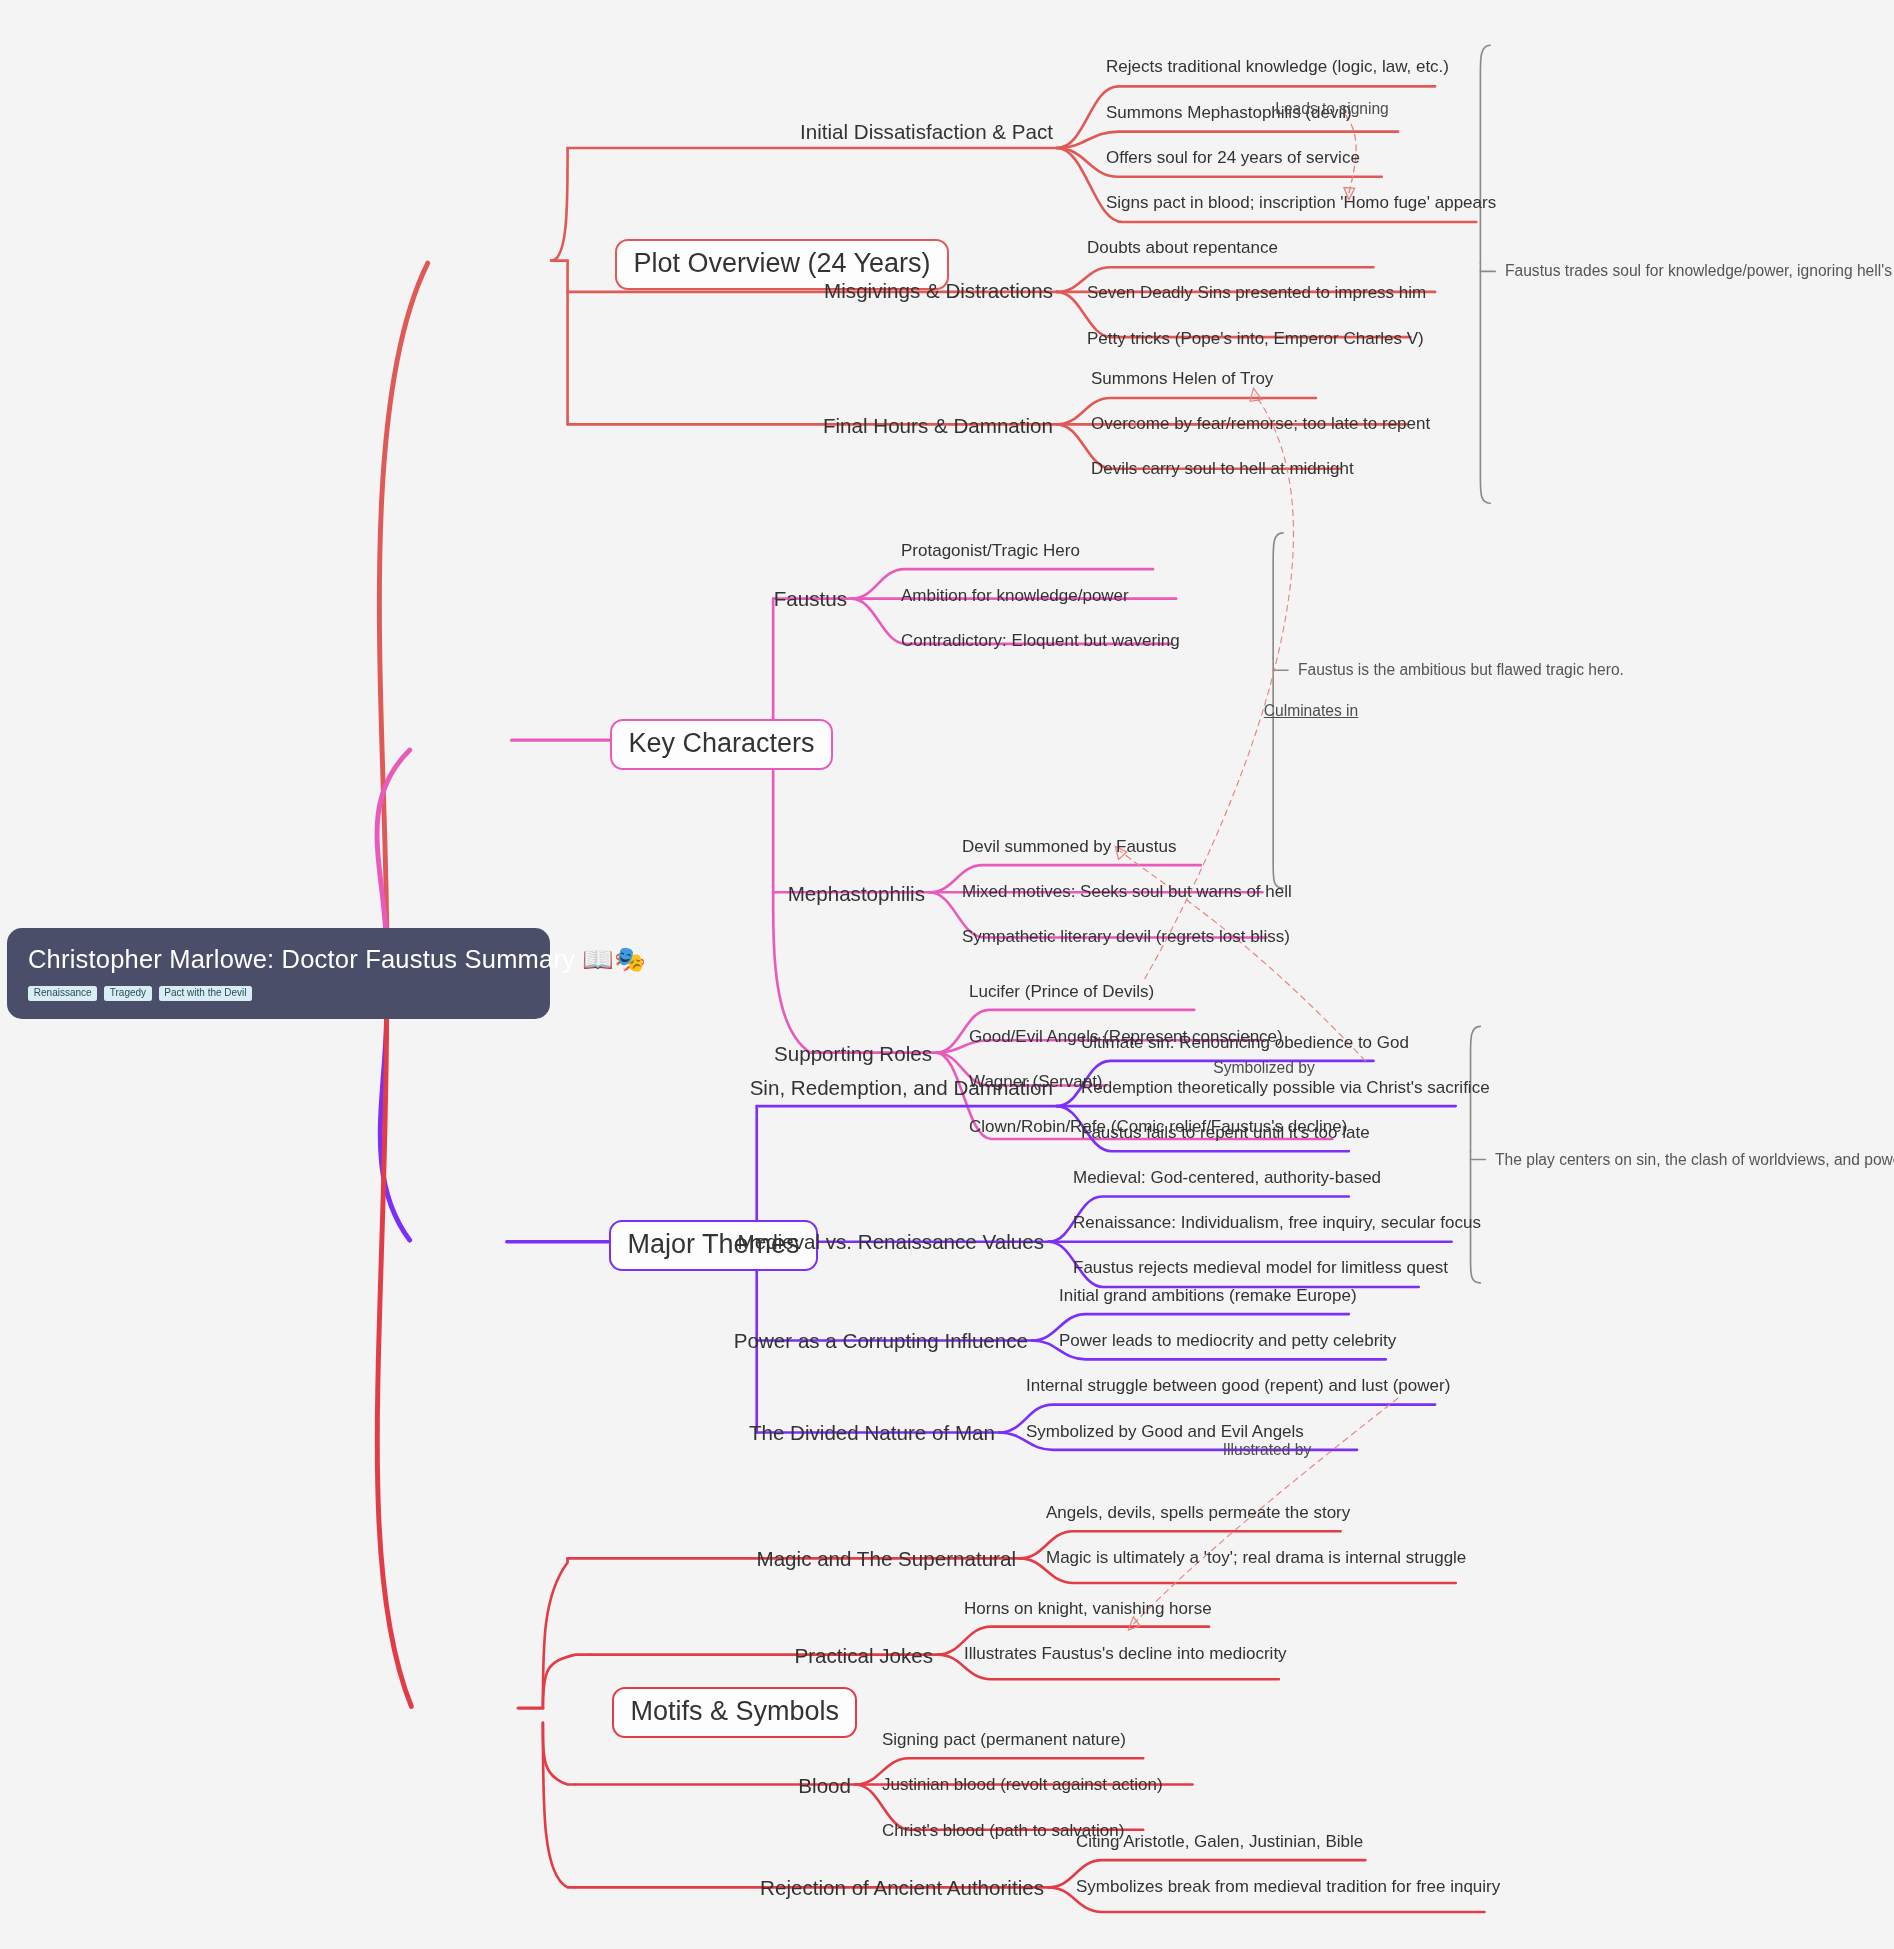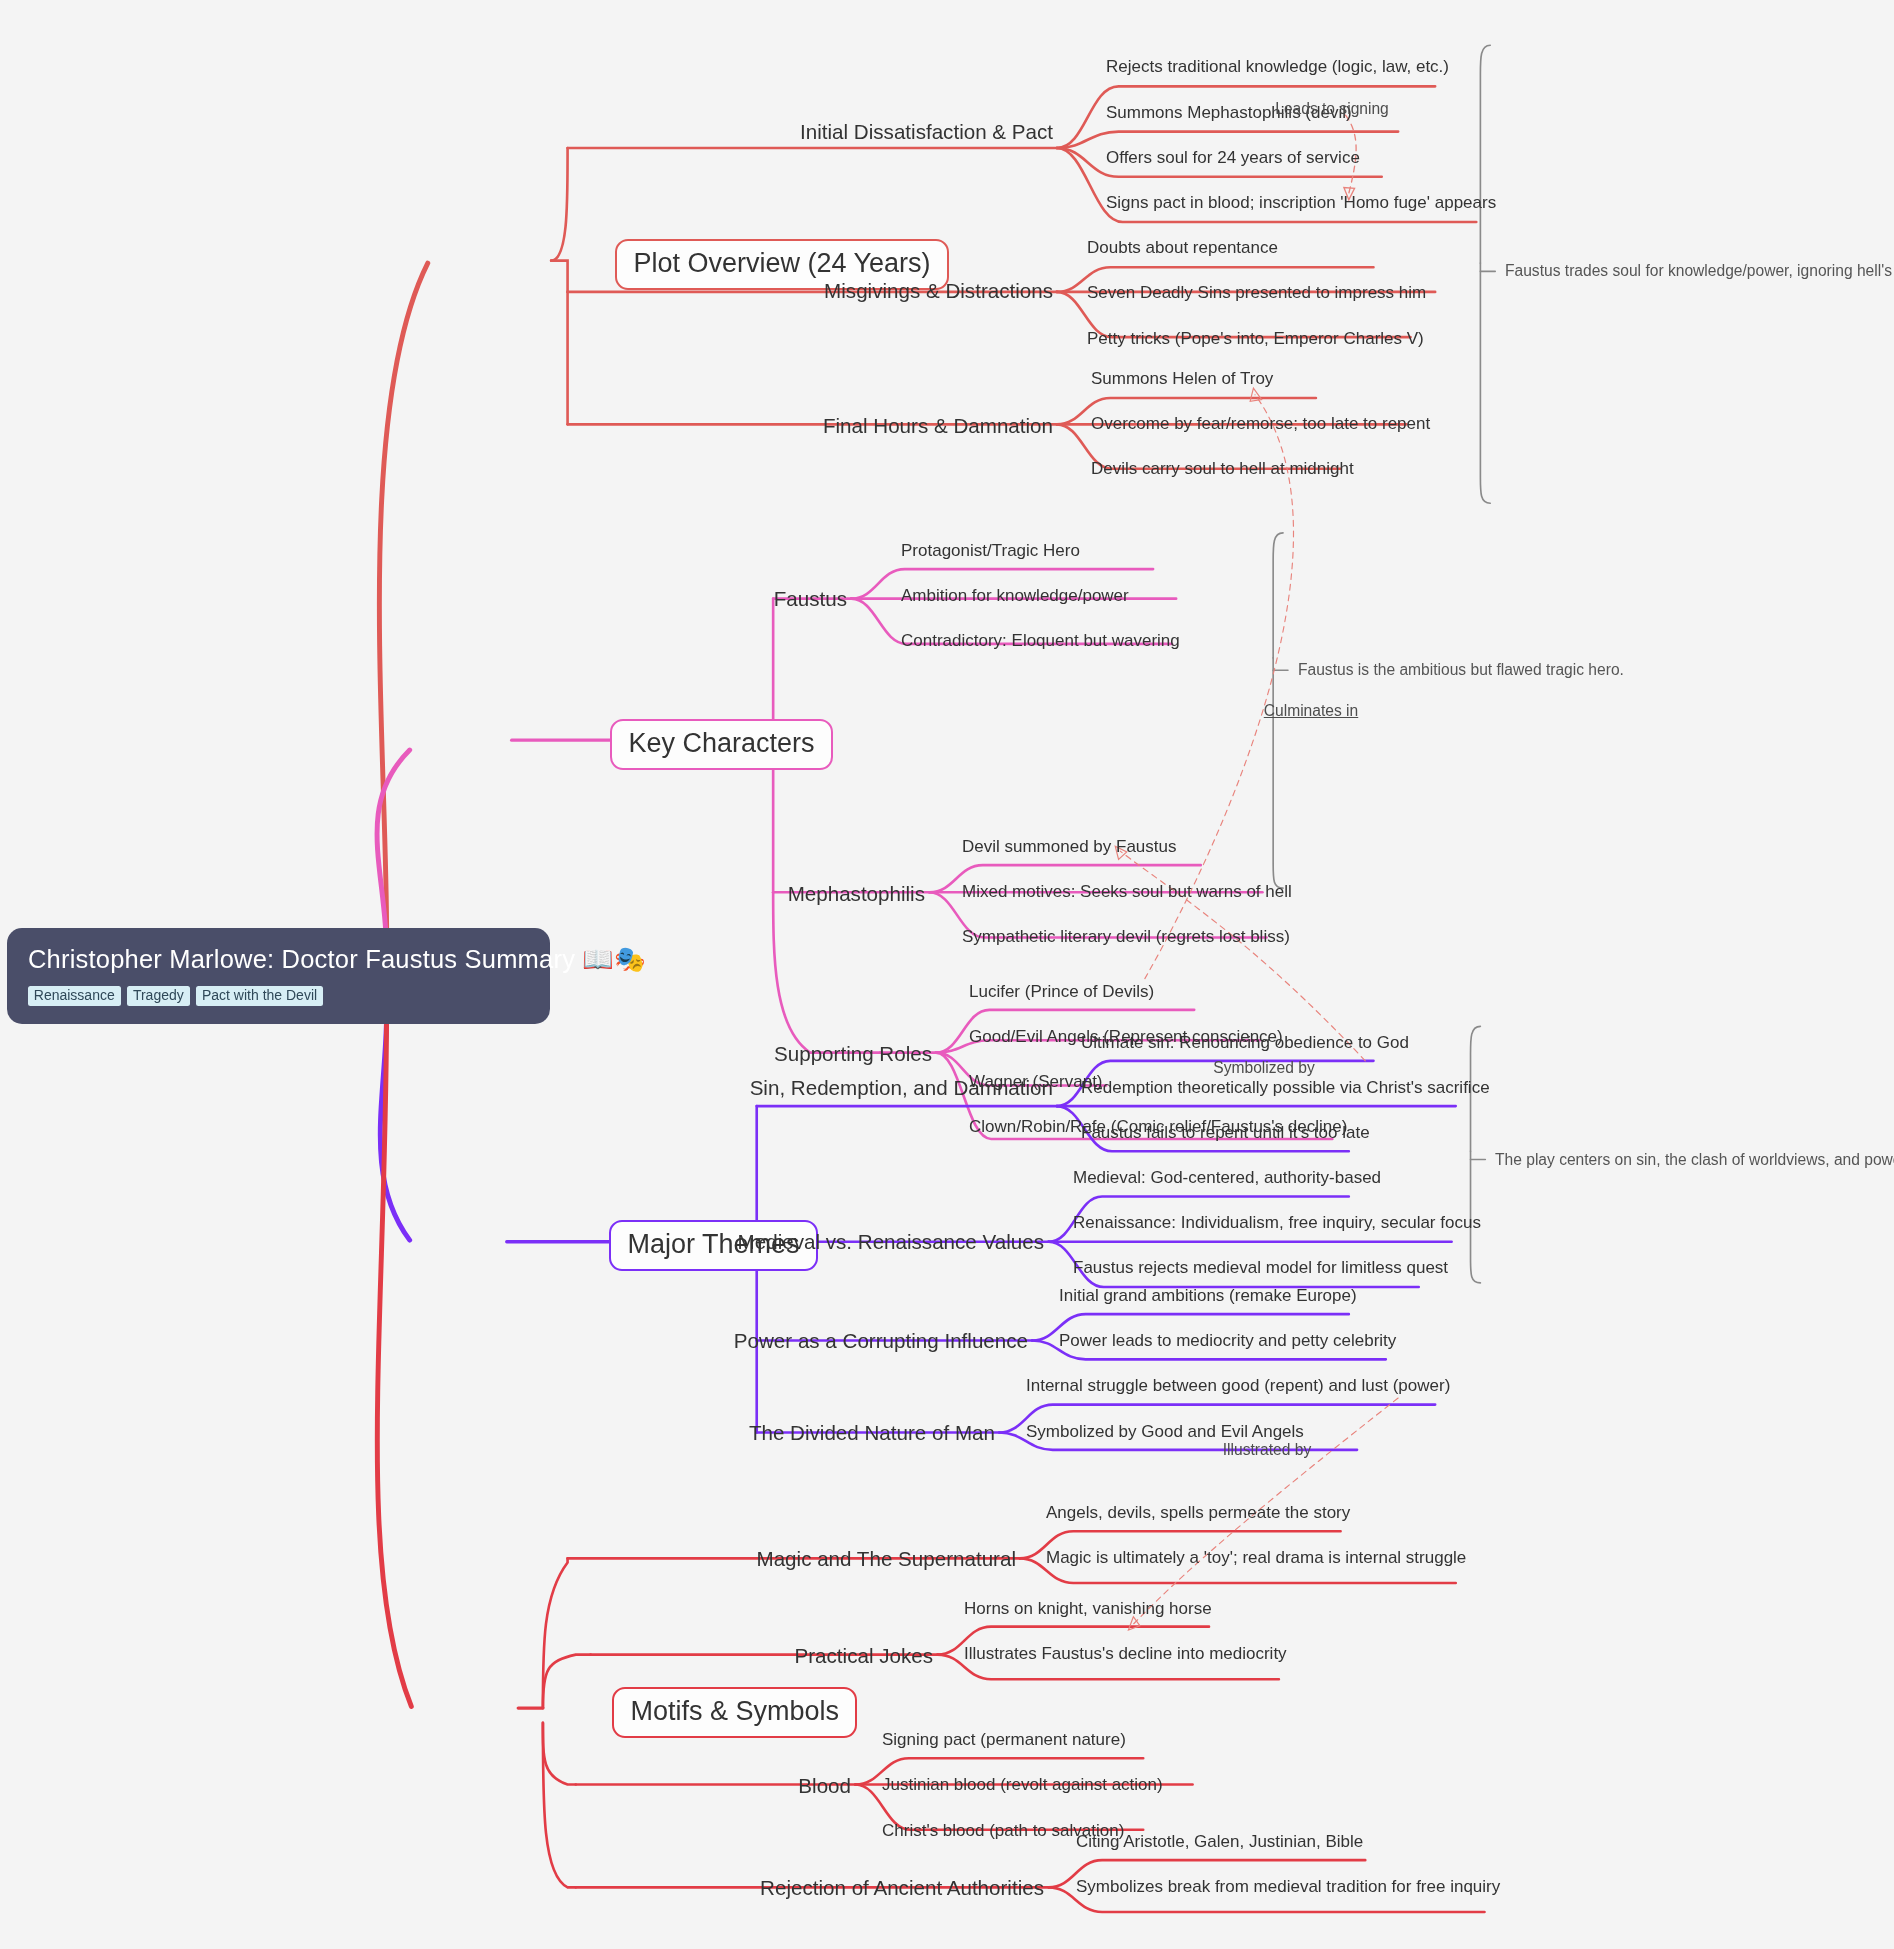"Renaissance" .root-tag { font-size: 14px -> 10px }
